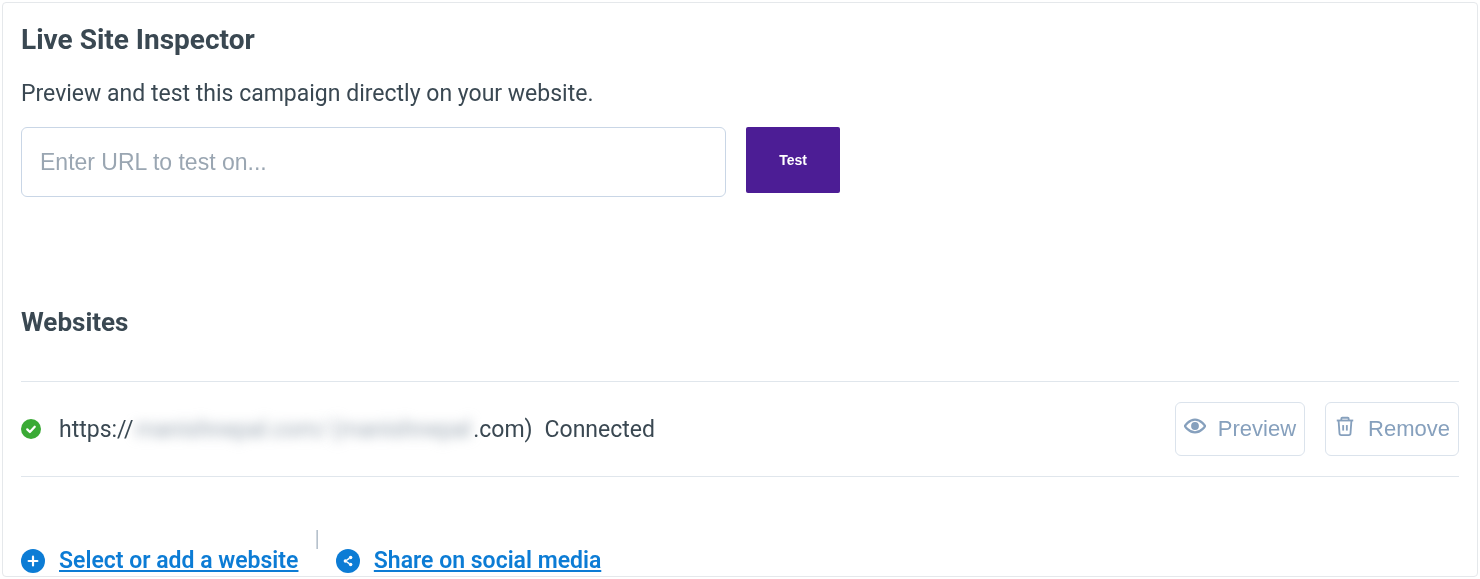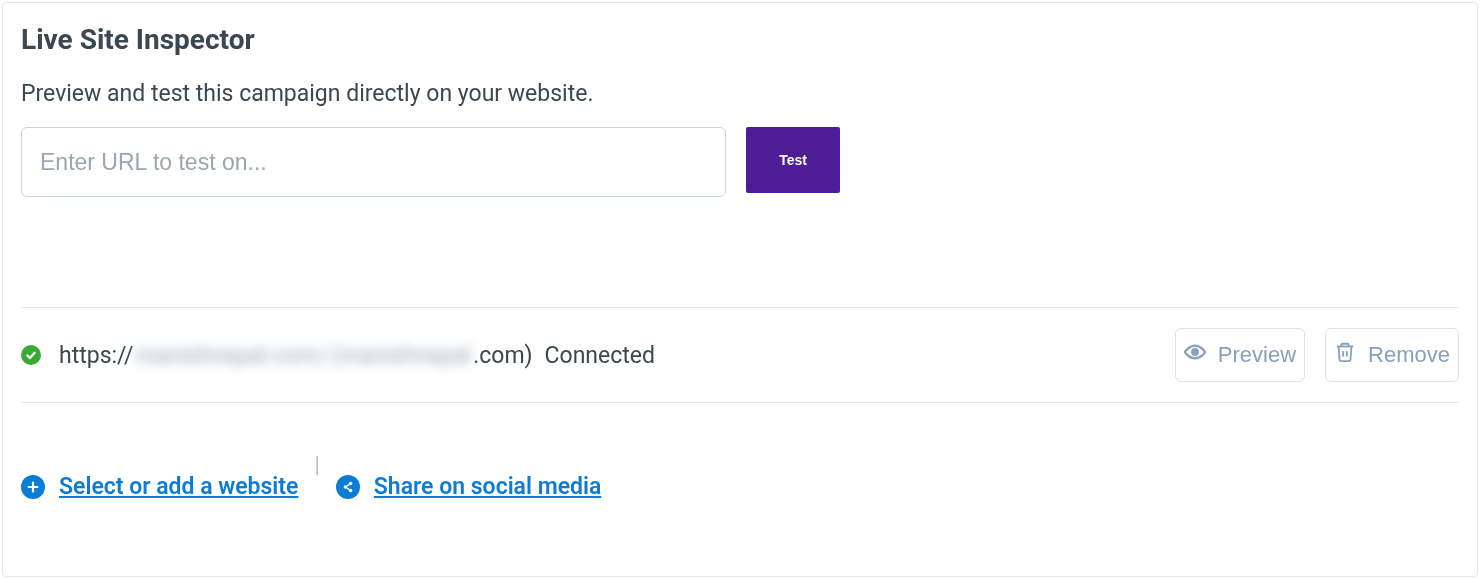"Websites" h2.websites-title { html: none -> <h2>Websites</h2> }
